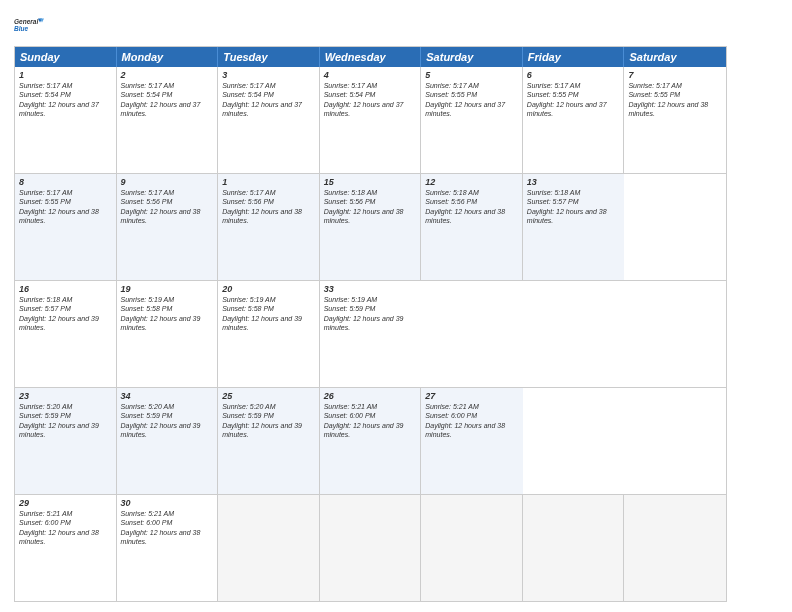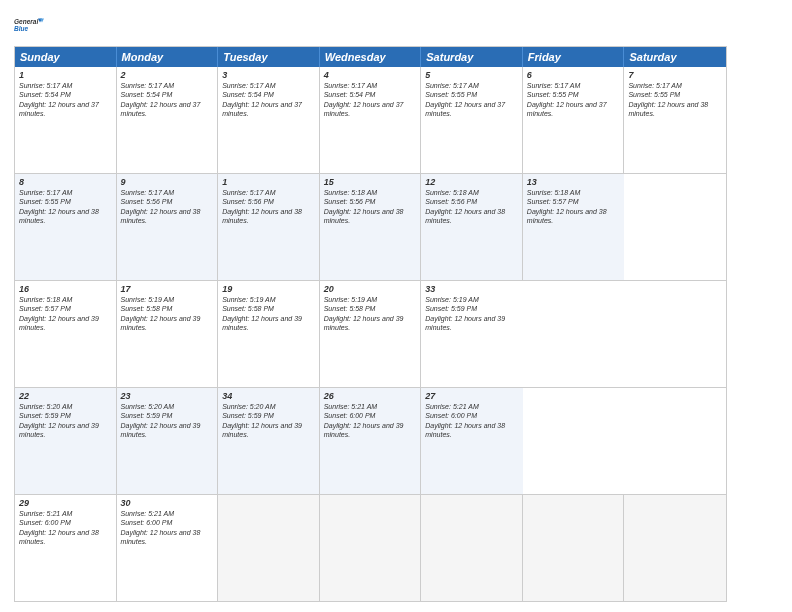"17" div.cal-cell { html: <div><span>17</span><span>Sunrise: 5:19 AM<br>Sunset: 5:58 PM<br>Daylight: 12 hours and 39 minutes.</span></div> -> none }
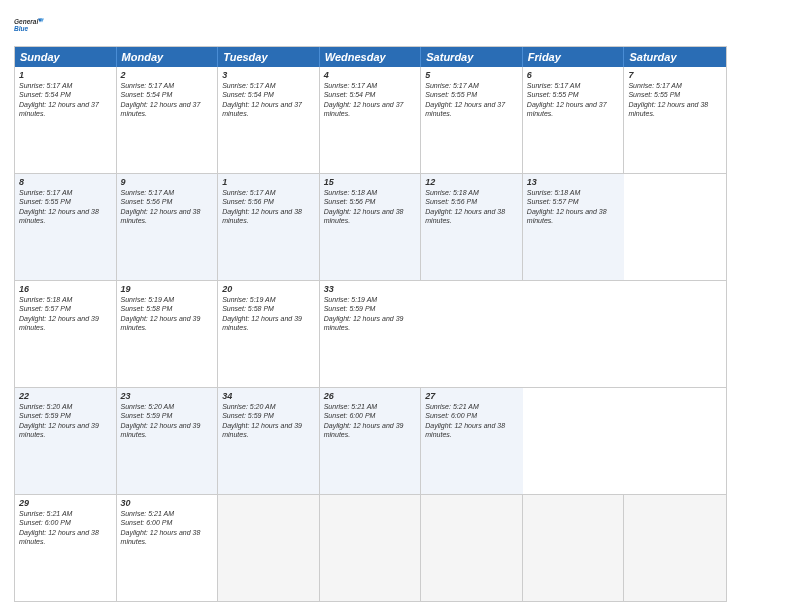"22" div.cal-cell { html: <div><span>22</span><span>Sunrise: 5:20 AM<br>Sunset: 5:59 PM<br>Daylight: 12 hours and 39 minutes.</span></div> -> none }
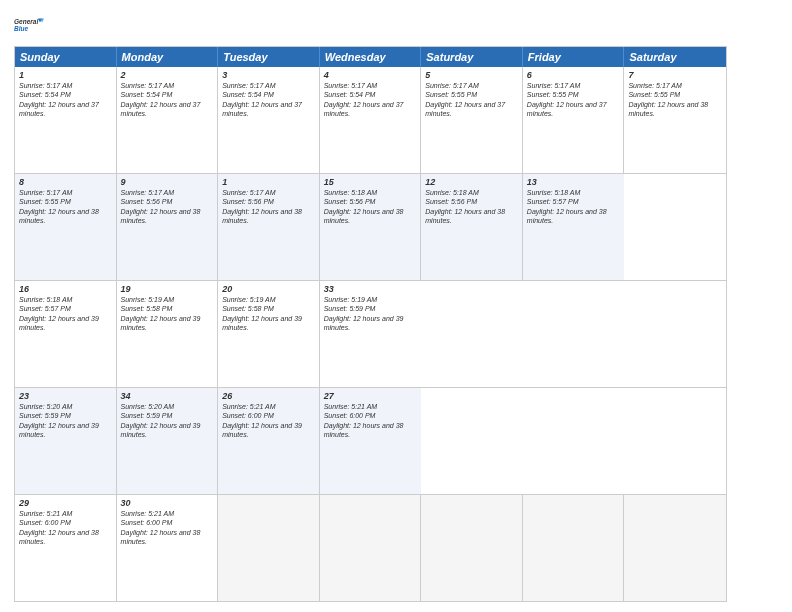"25" div.cal-cell { html: none -> <div><span>25</span><span>Sunrise: 5:20 AM<br>Sunset: 5:59 PM<br>Daylight: 12 hours and 39 minutes.</span></div> }
